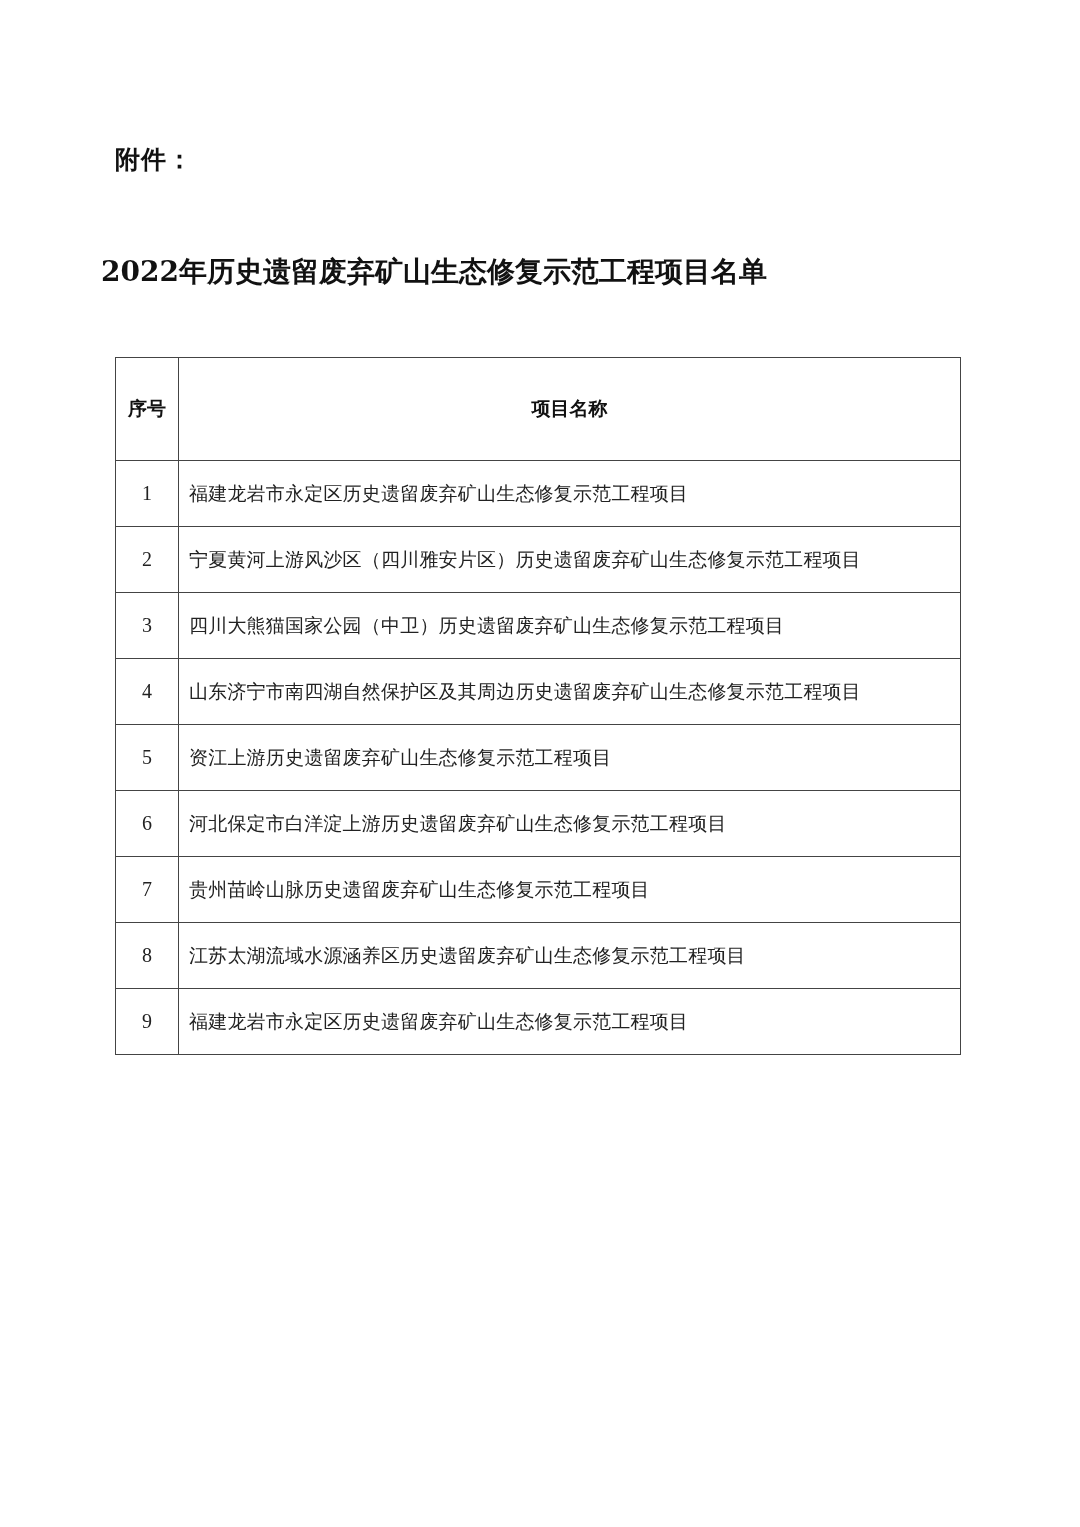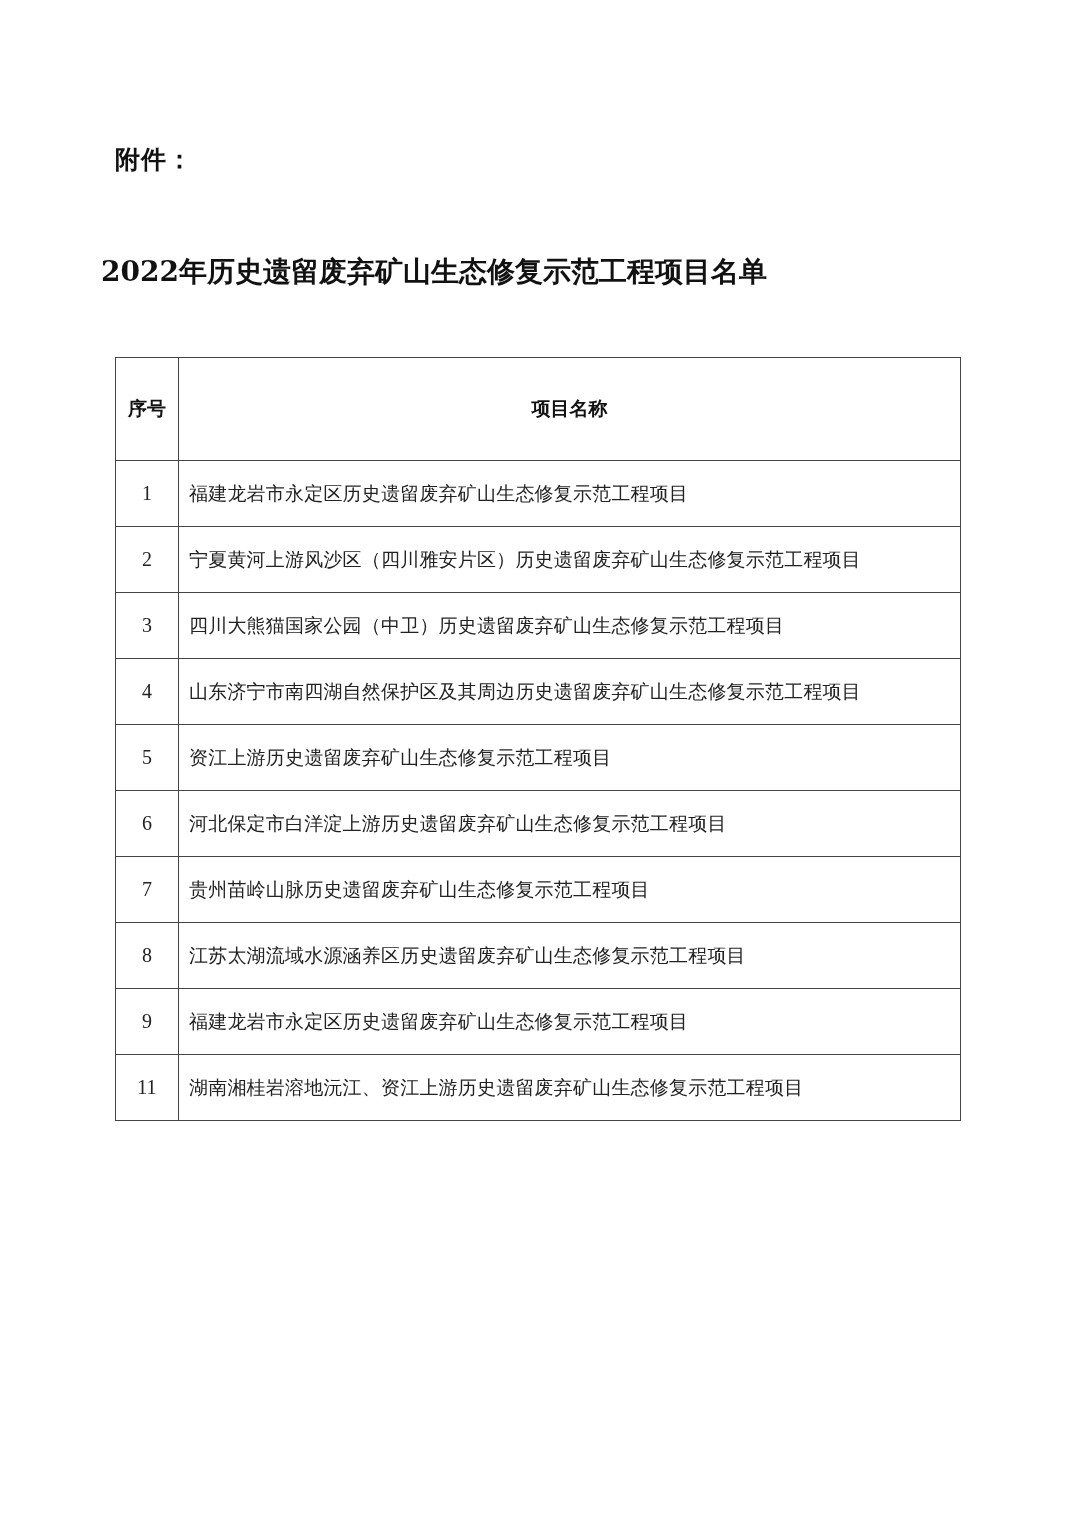"11" tr { html: <tr> <td>11</td> <td>湖南湘桂岩溶地沅江、资江上游历史遗留废弃矿山生态修复示范工程项目</td> </tr> -> none }
